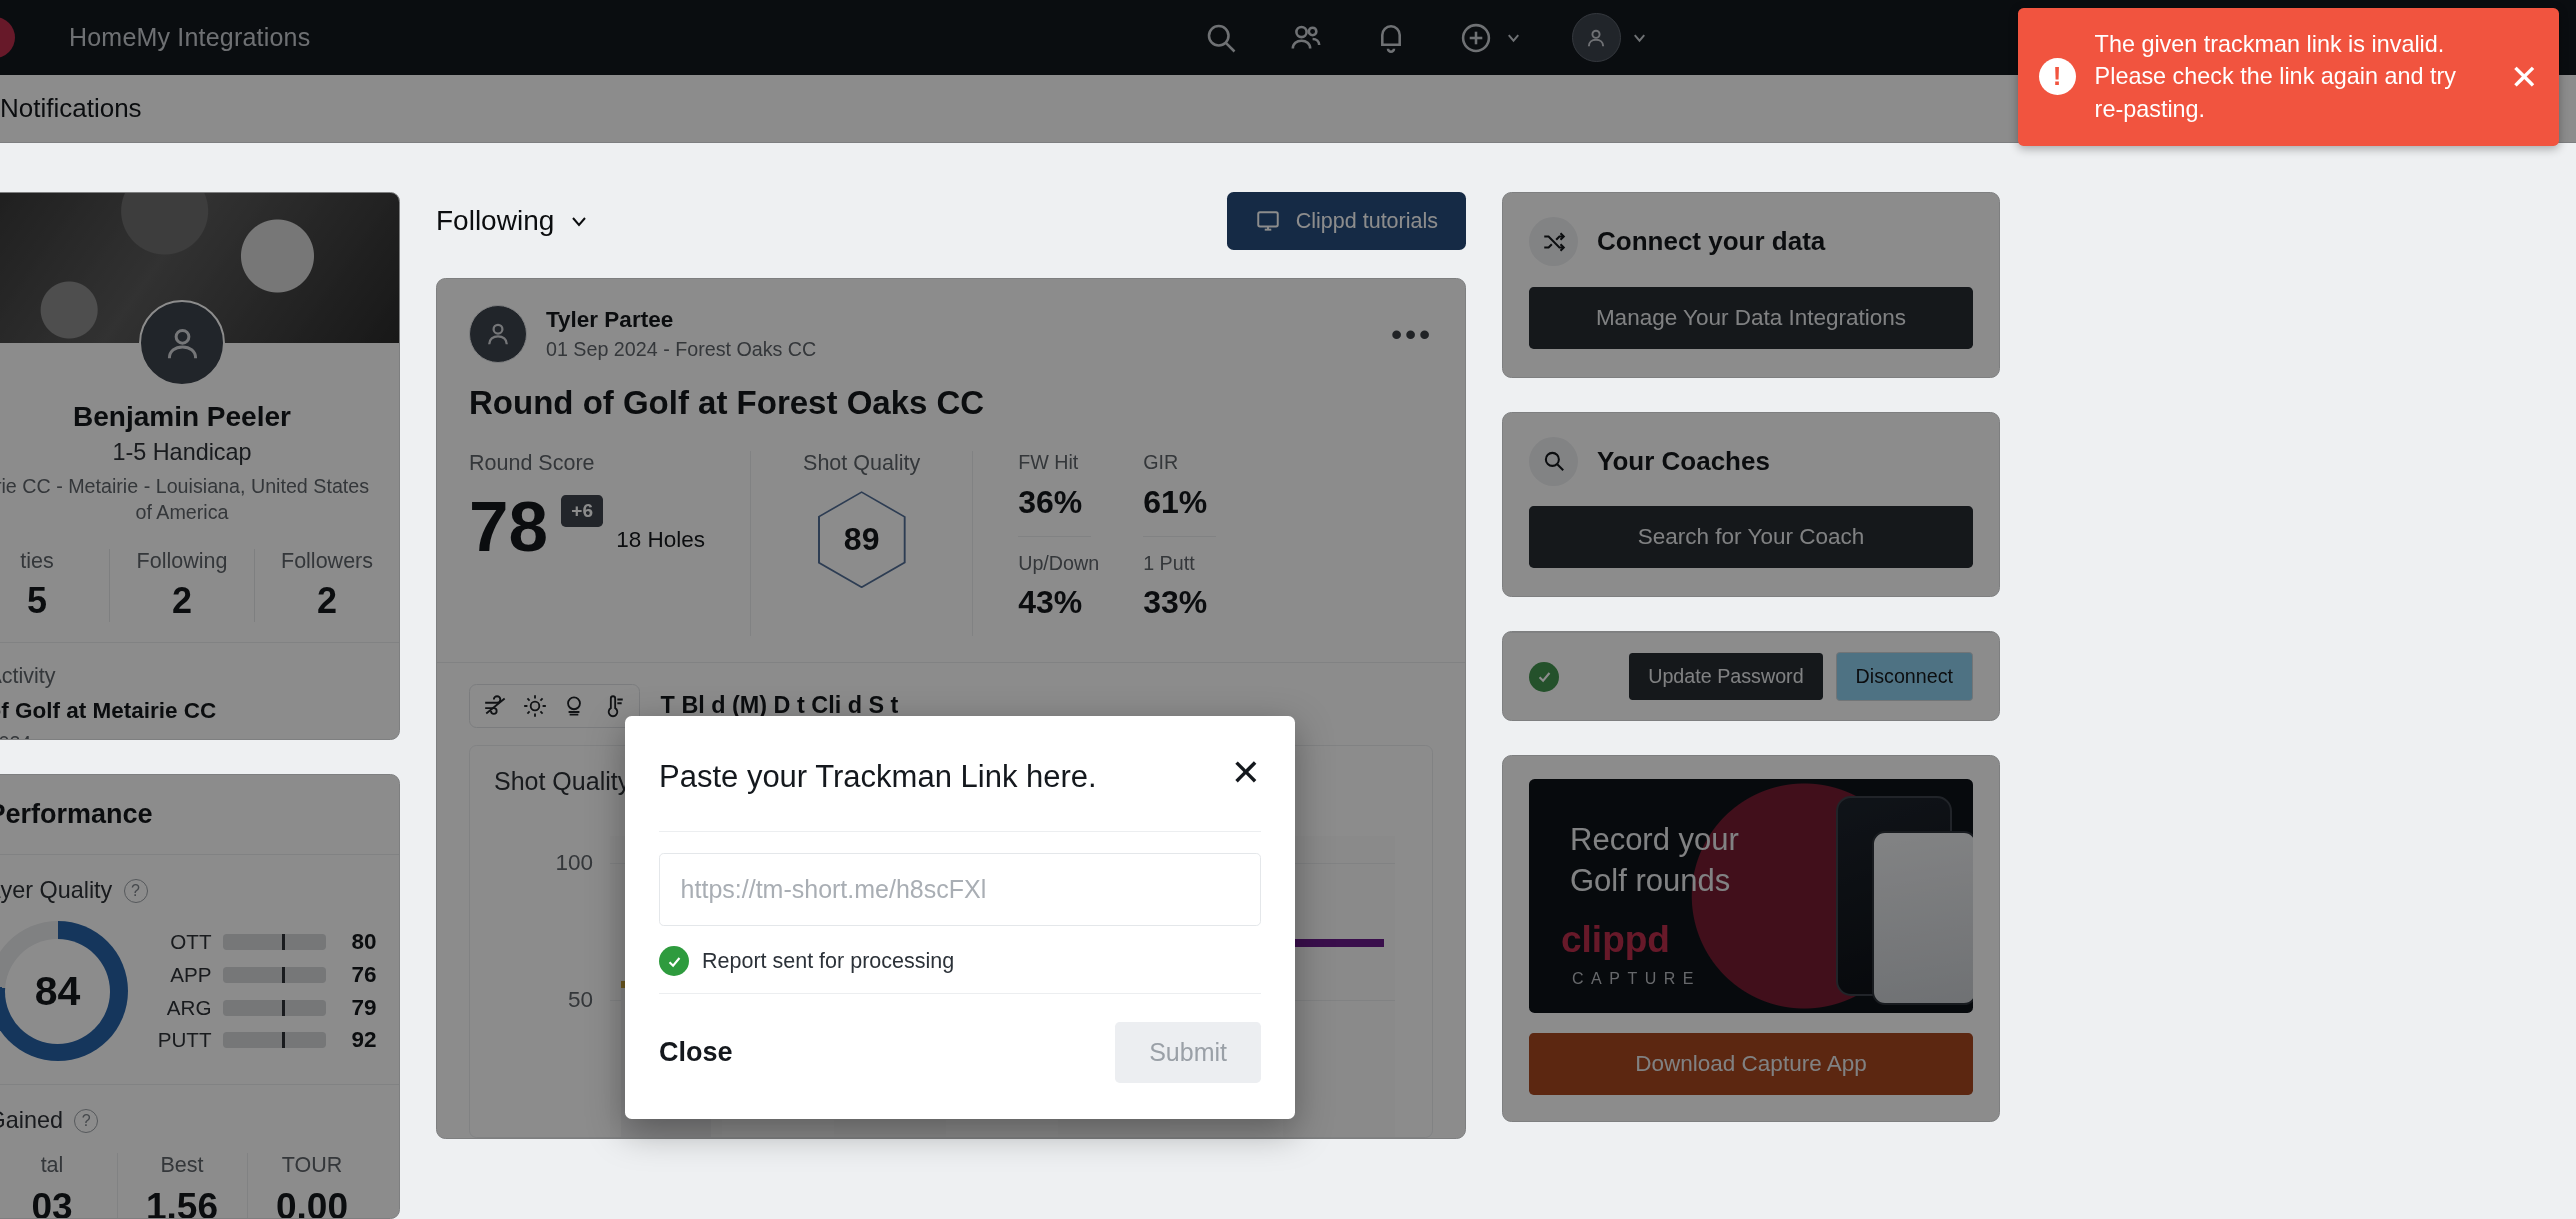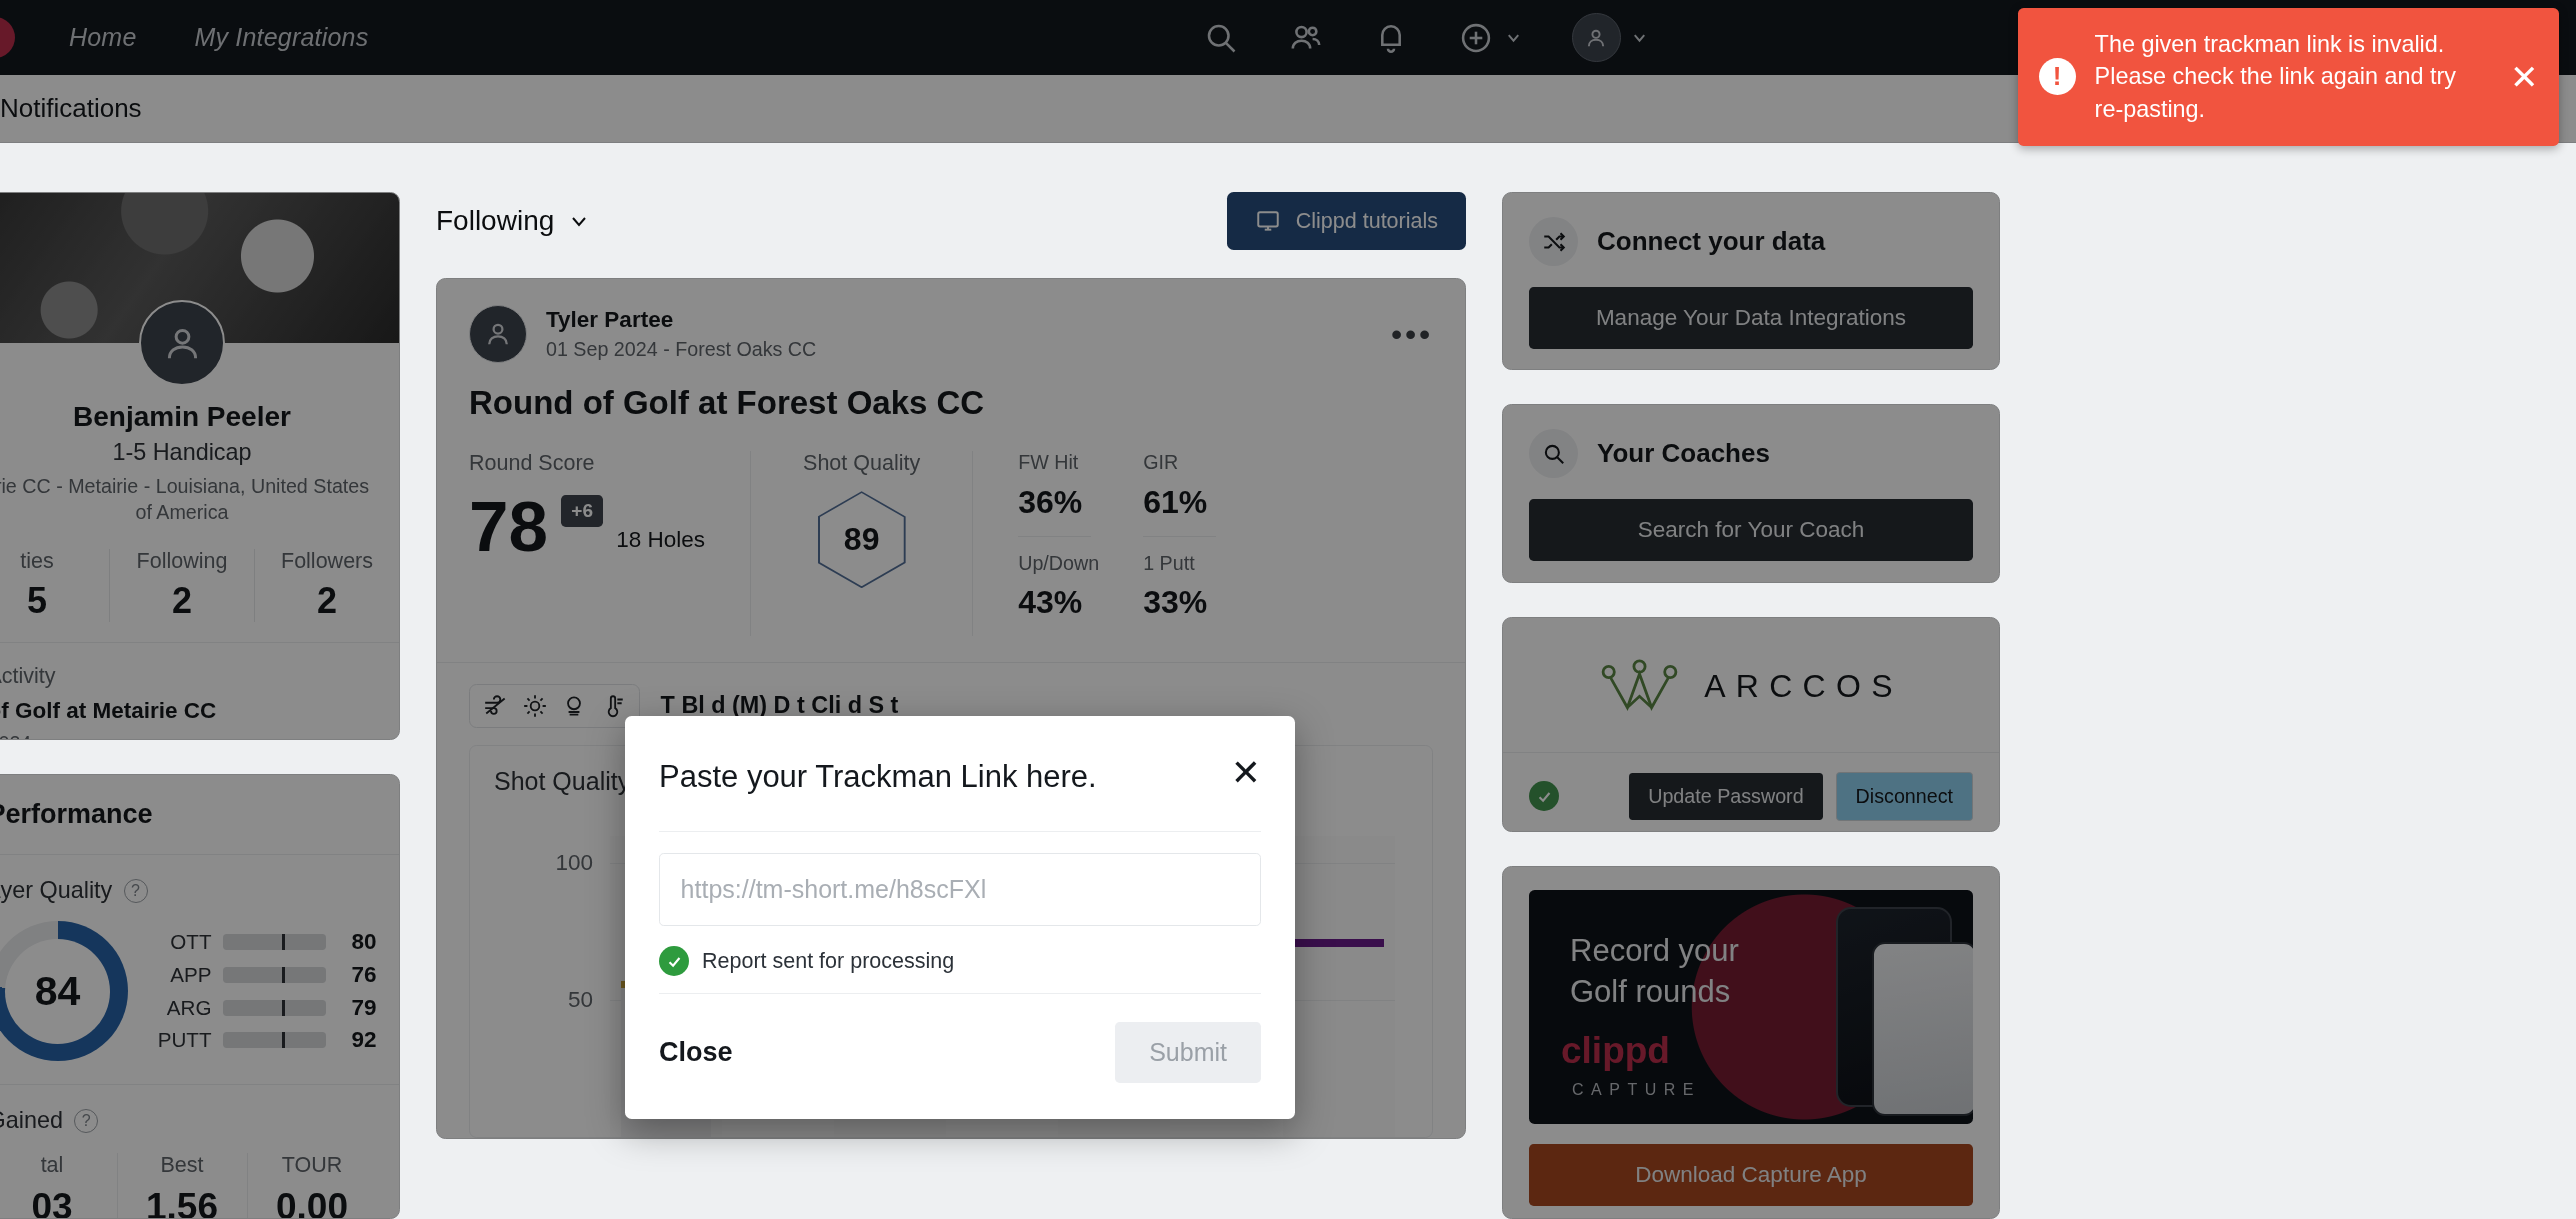"Home" .nav-links { font-style: italic -> none; gap: 58px -> none }
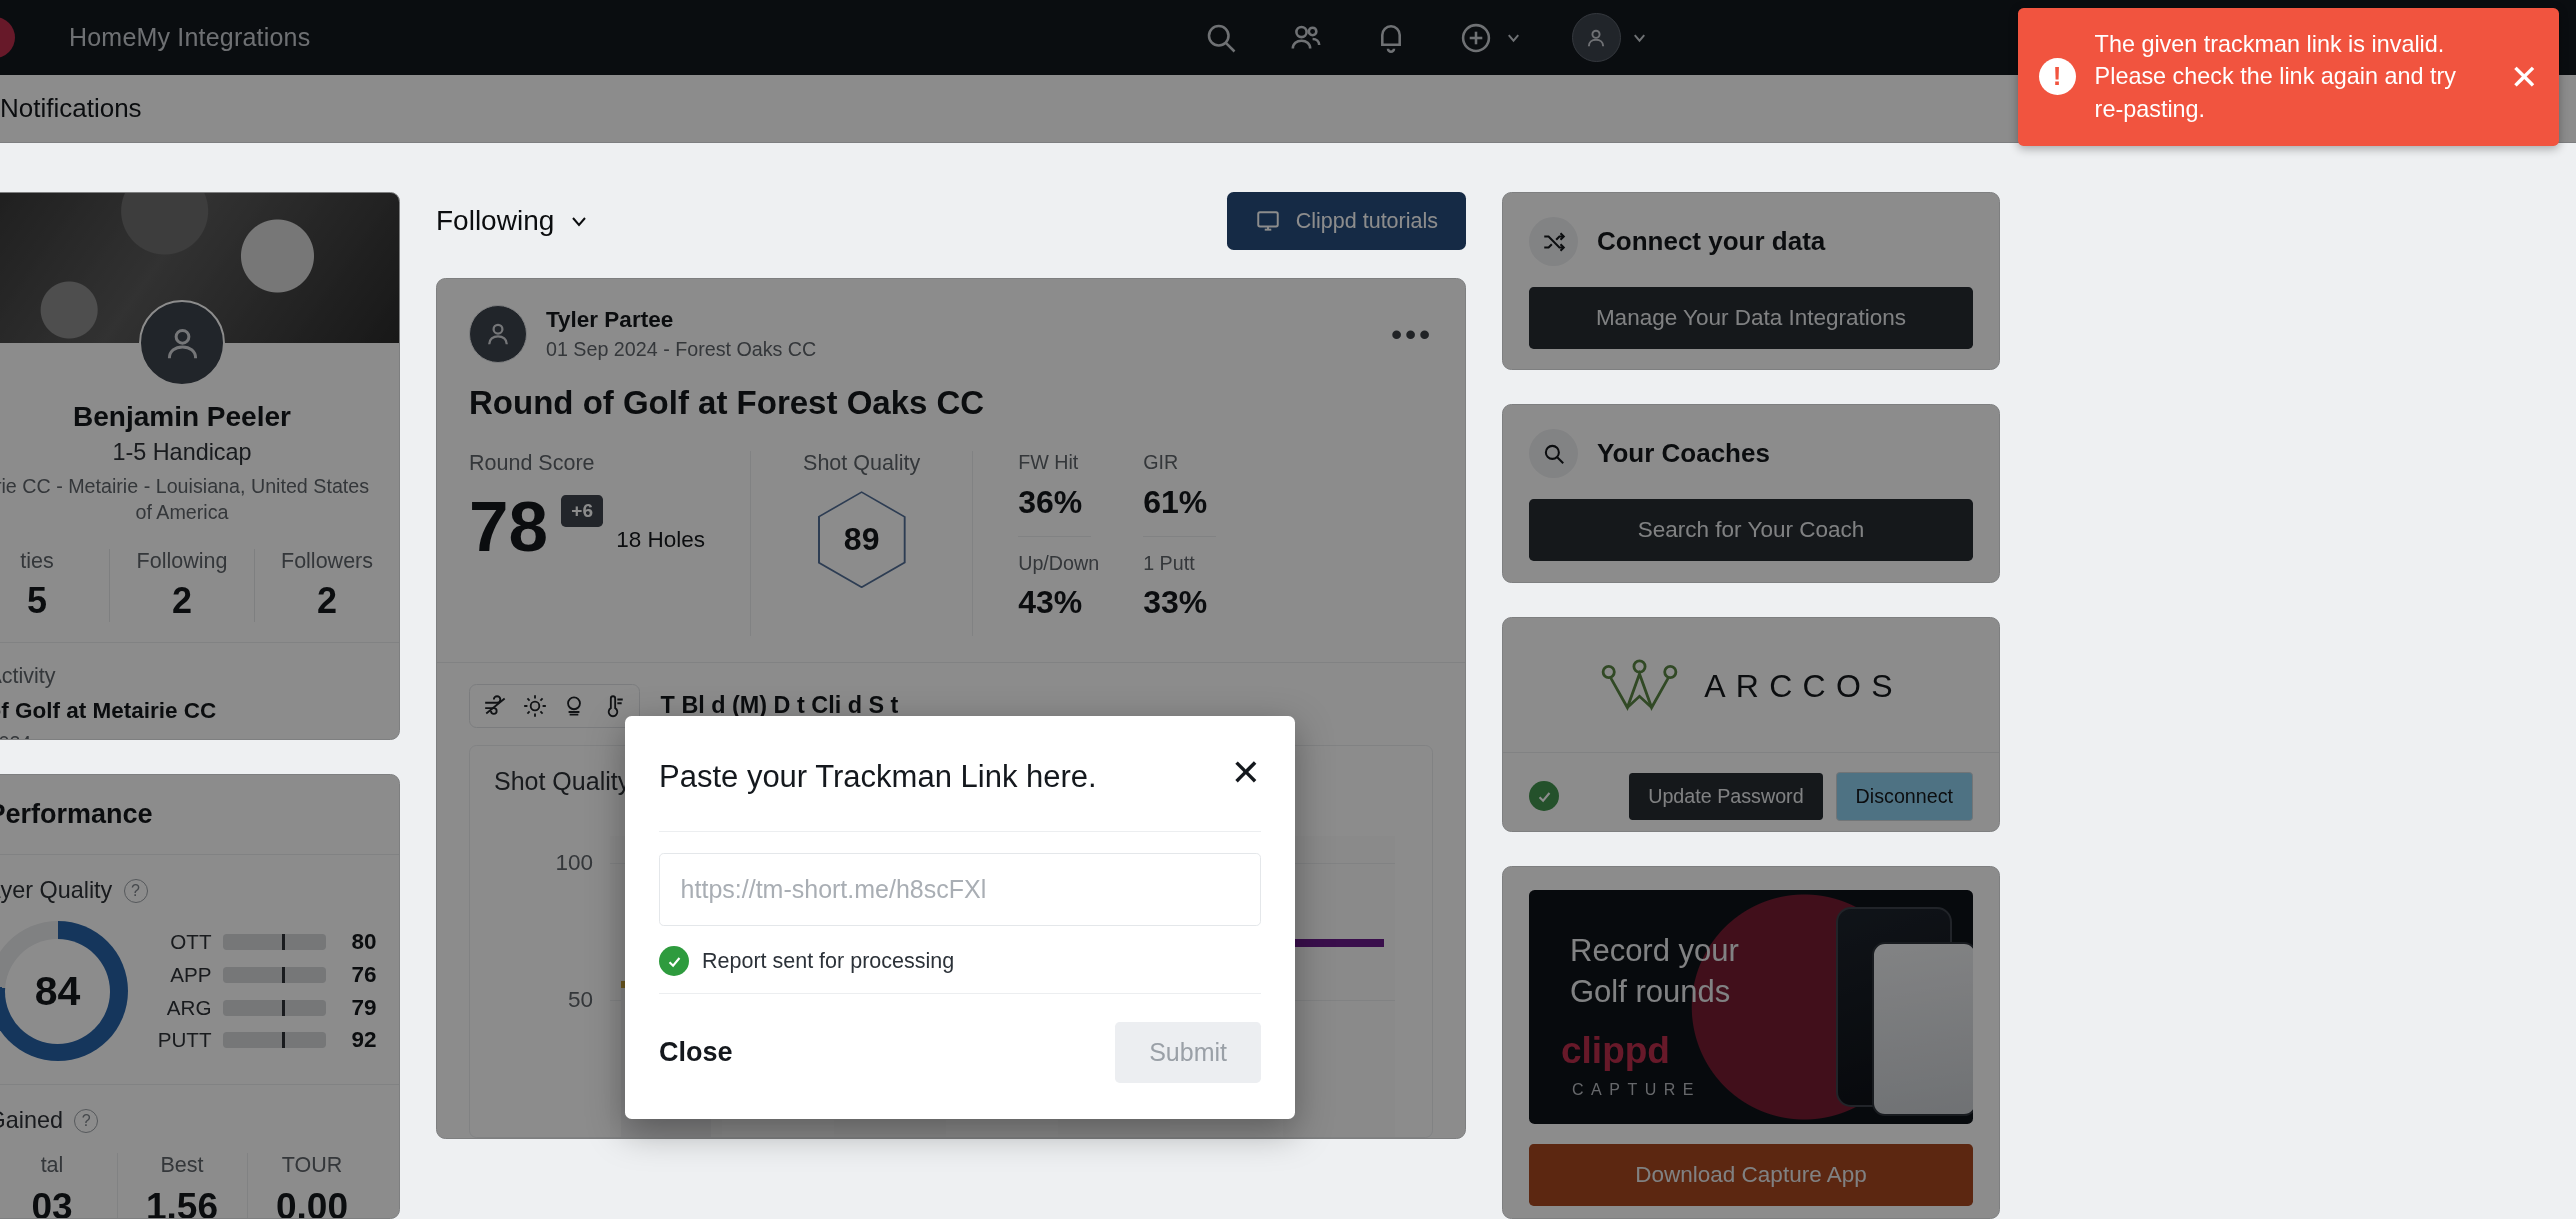"ARCCOS" div.arccos-area { html: <div> <svg> <circle></circle> <circle></circle> <circle></circle> <path></path> <path></path> </svg> <span>ARCCOS</span> </div> -> none }
